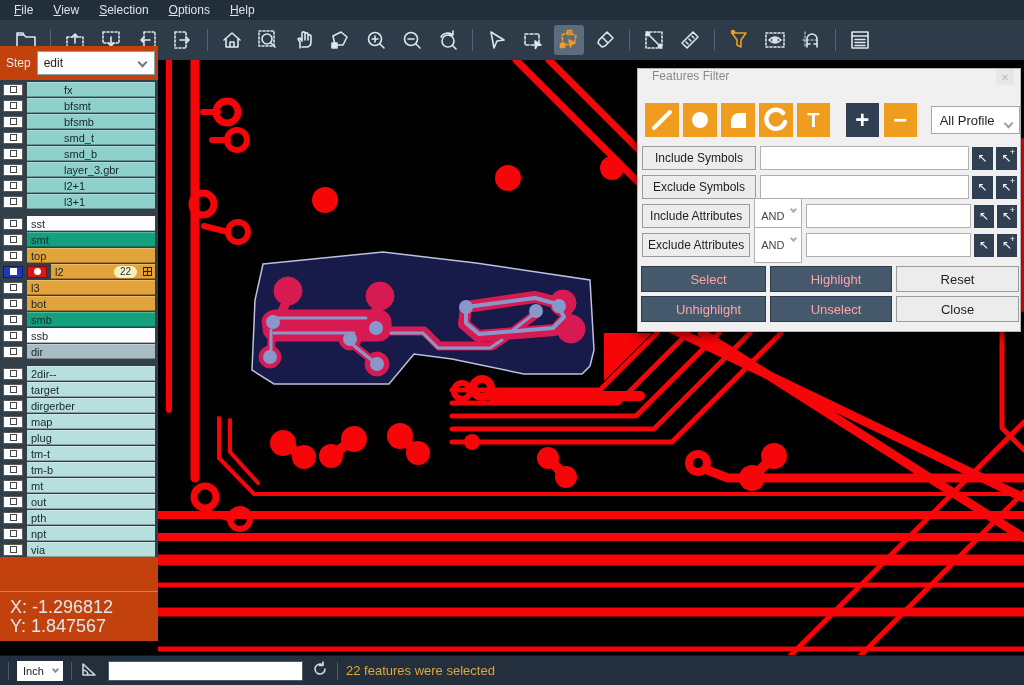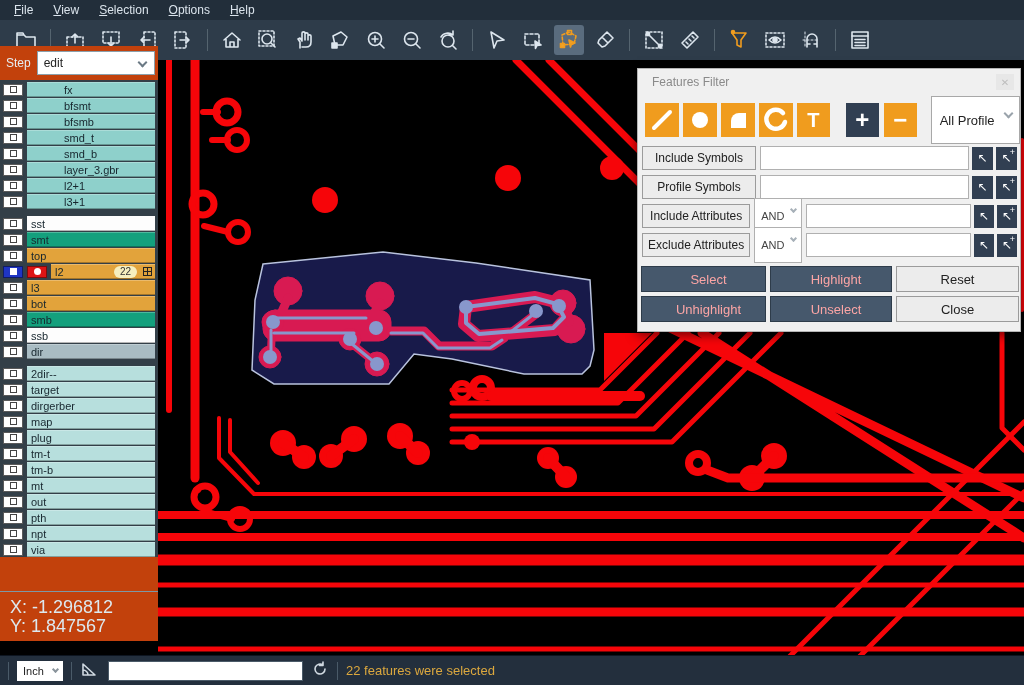"Features Filter" .dlg-title { align-items: center -> flex-start }
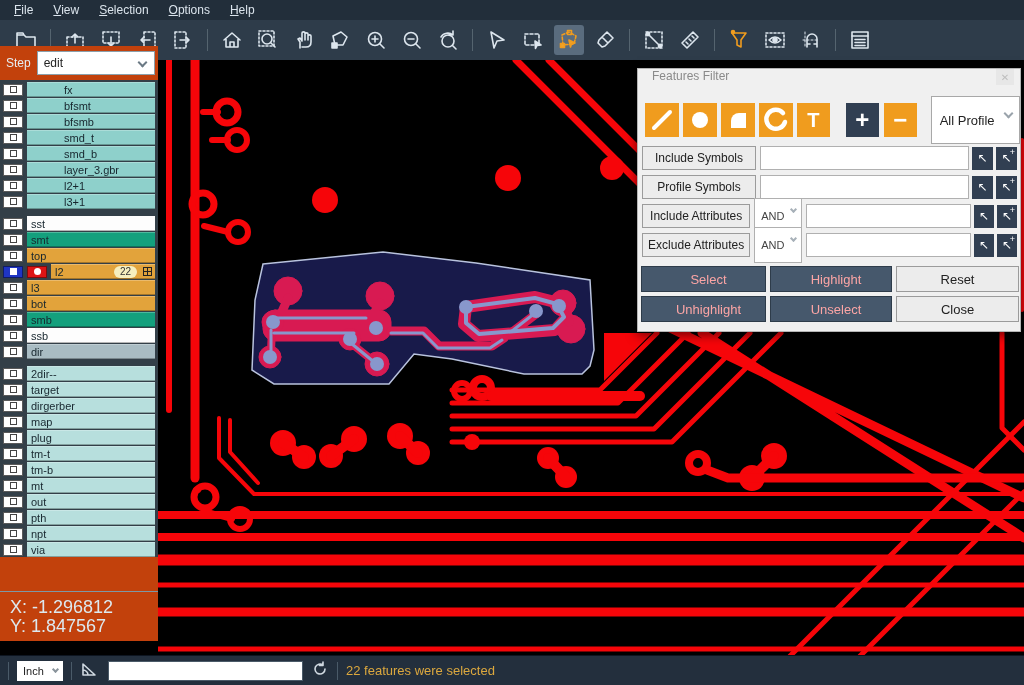"All Profile" .profile { height: 48px -> 28px }
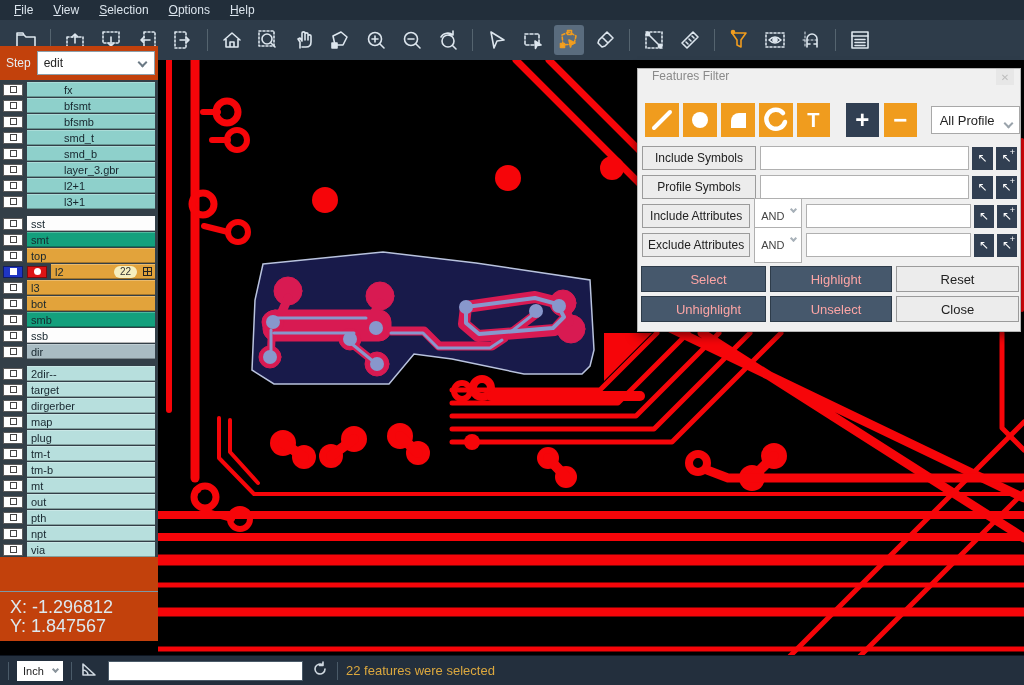"Profile Symbols" div.flabel { text: Profile -> Exclude }
